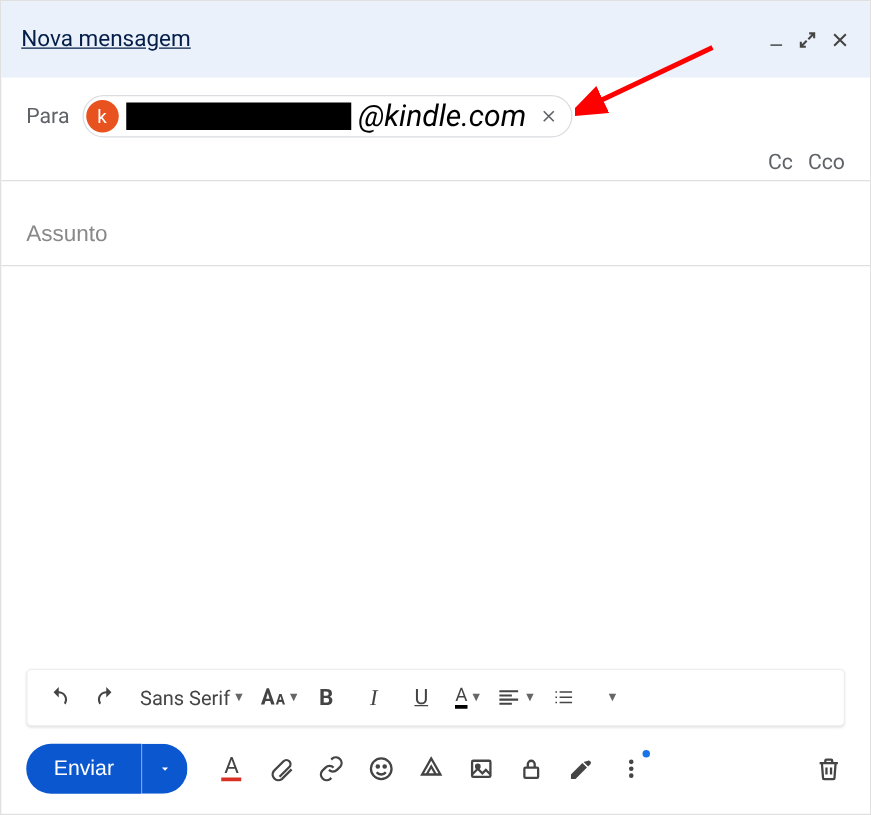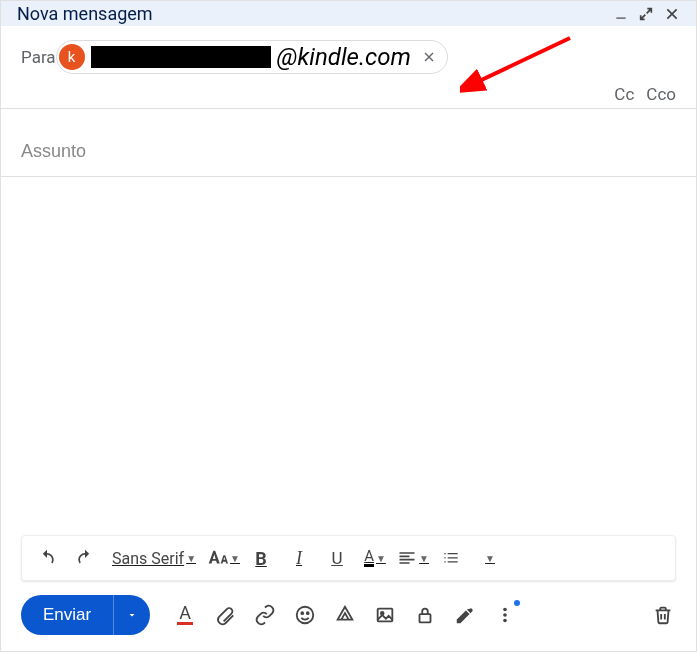"Nova mensagem" .header { padding: 2px 16px -> 20px 16px; text-decoration: none -> underline }
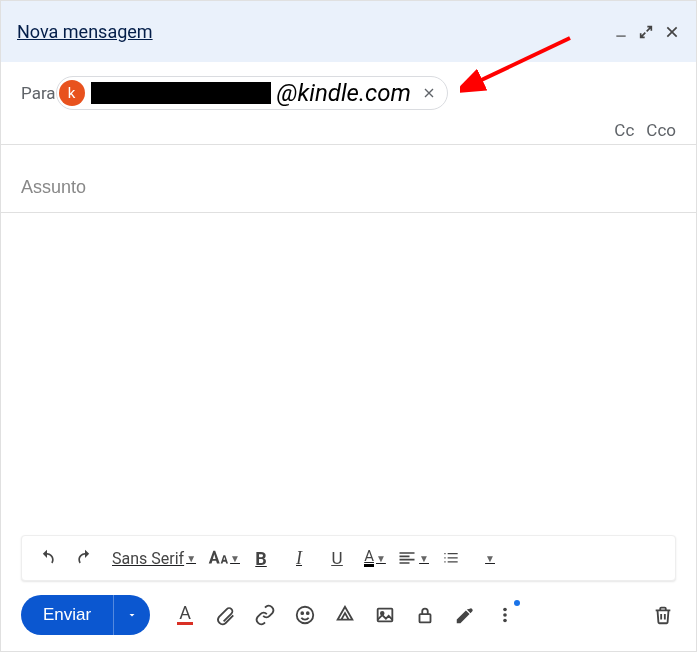"Para" .to-row { gap: none -> 10px }
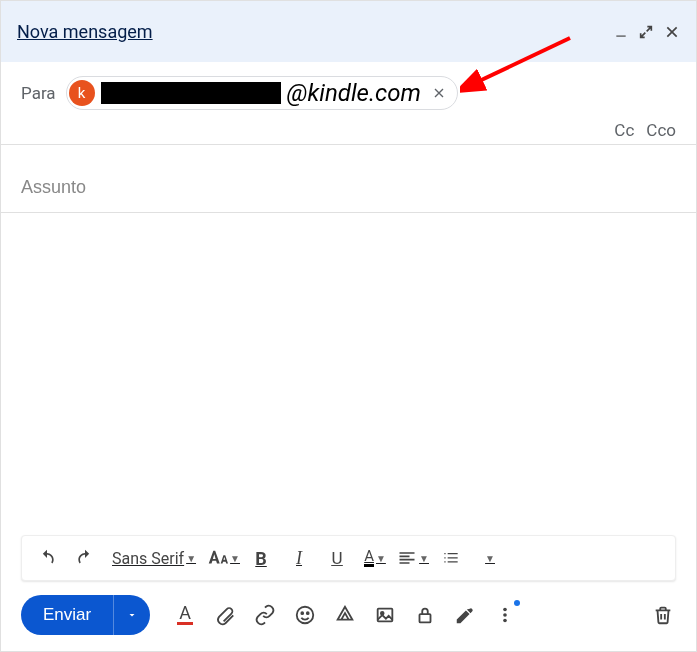"Sans Serif" .toolbar { text-decoration: underline -> none }
